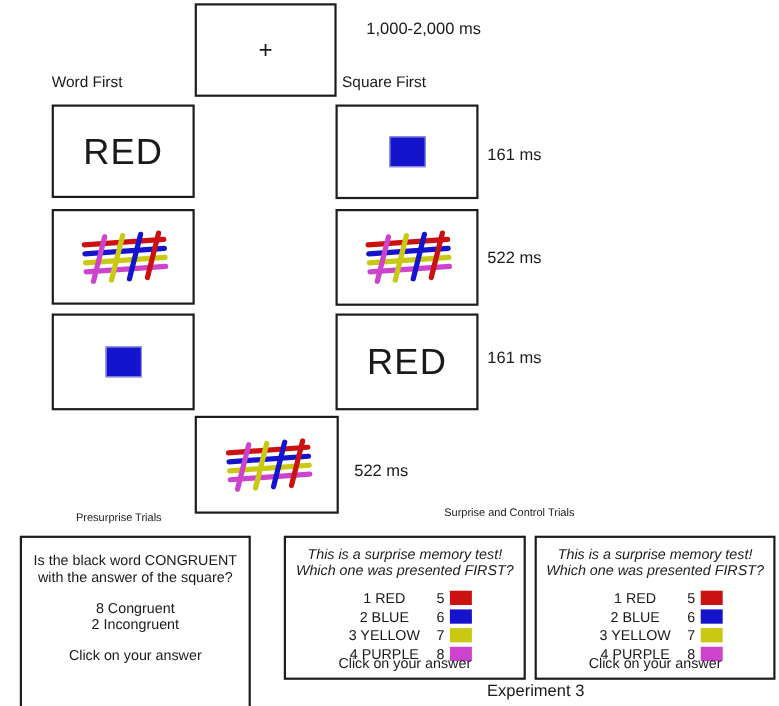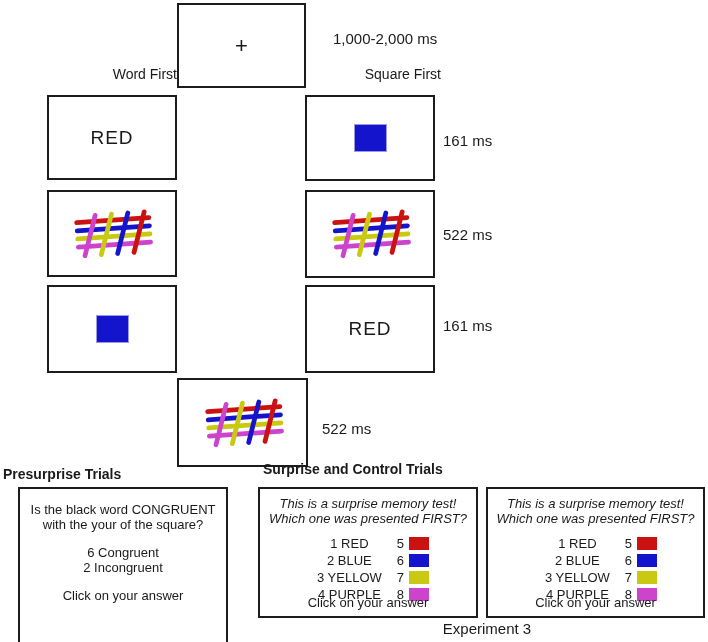"1,000-2,000 ms" div.time-label { top: 30px -> 18px }
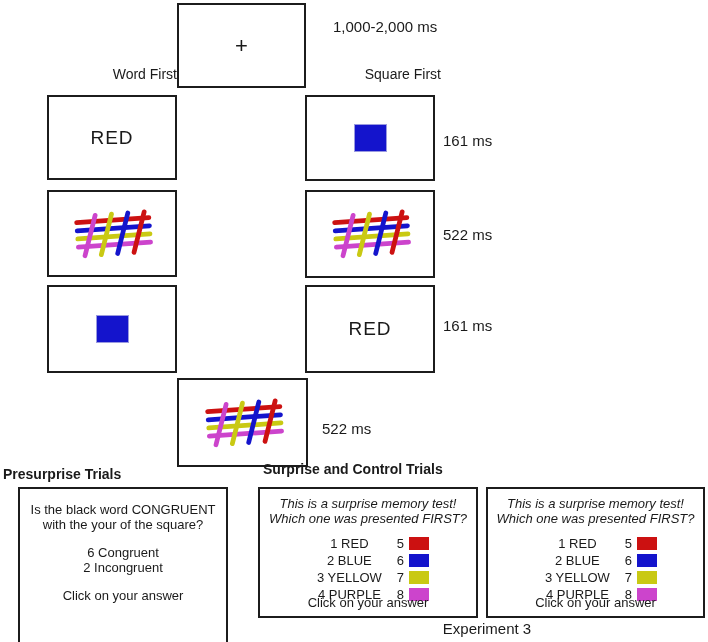"Word First" .col-label { text-align: right -> left }
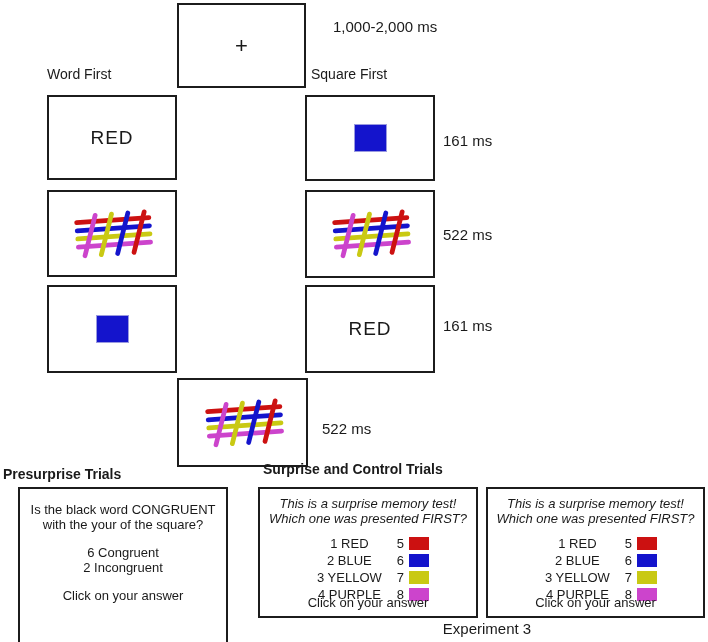"RED" .word { font-size: 19px -> 33px }
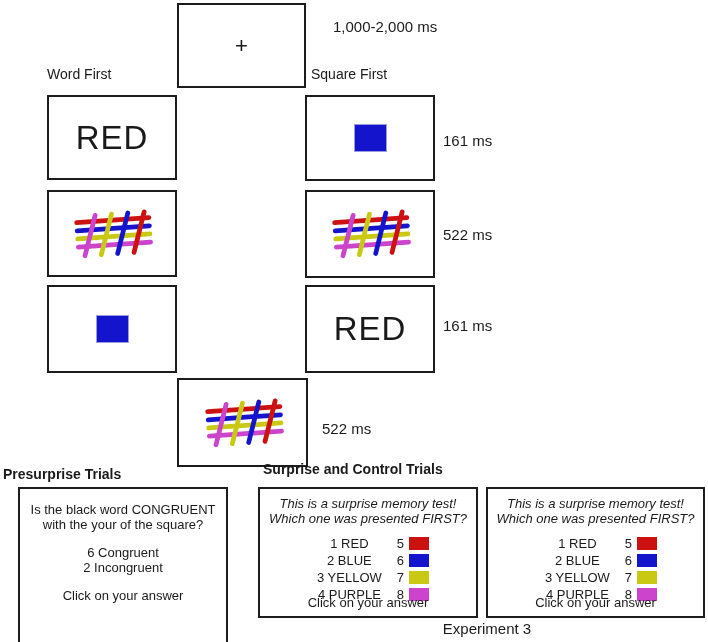"Presurprise Trials" .q-label { font-size: 14px -> 10px; font-weight: bold -> none; text-align: none -> center }
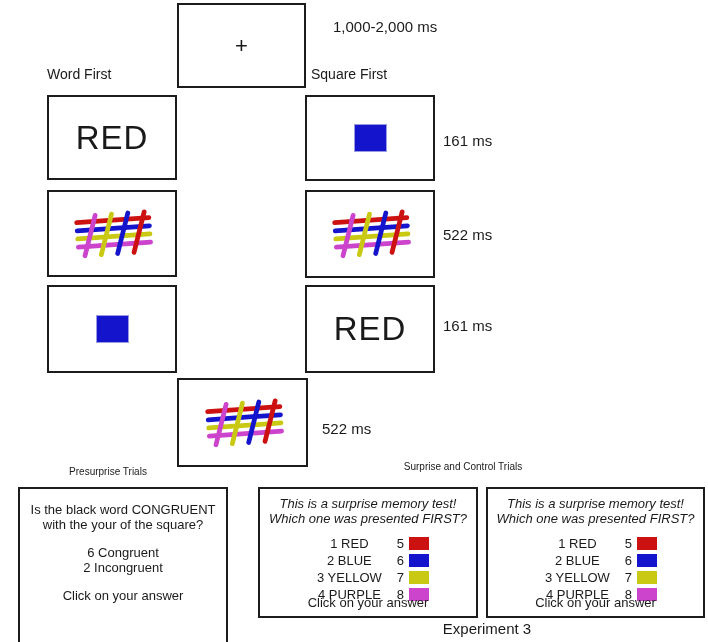"with the your of the" div.line { text: your -> answer }
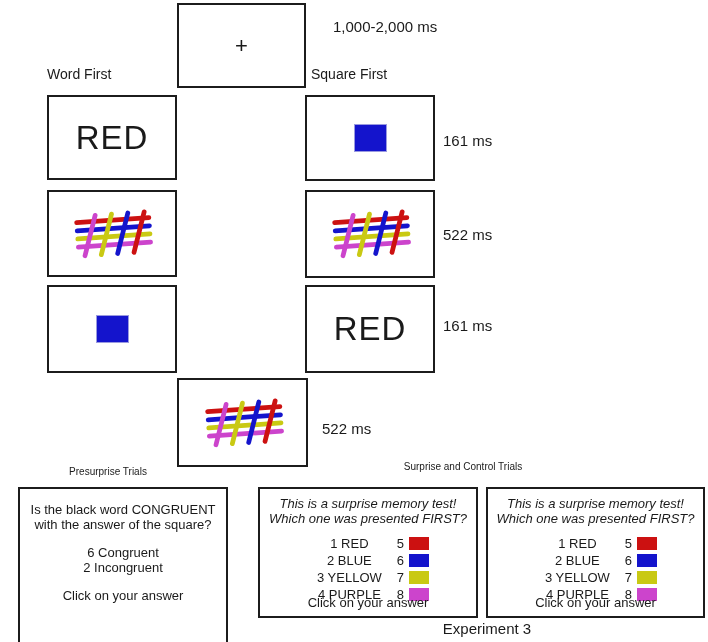"6 Congruent" div.line { text: 6 -> 8 }
